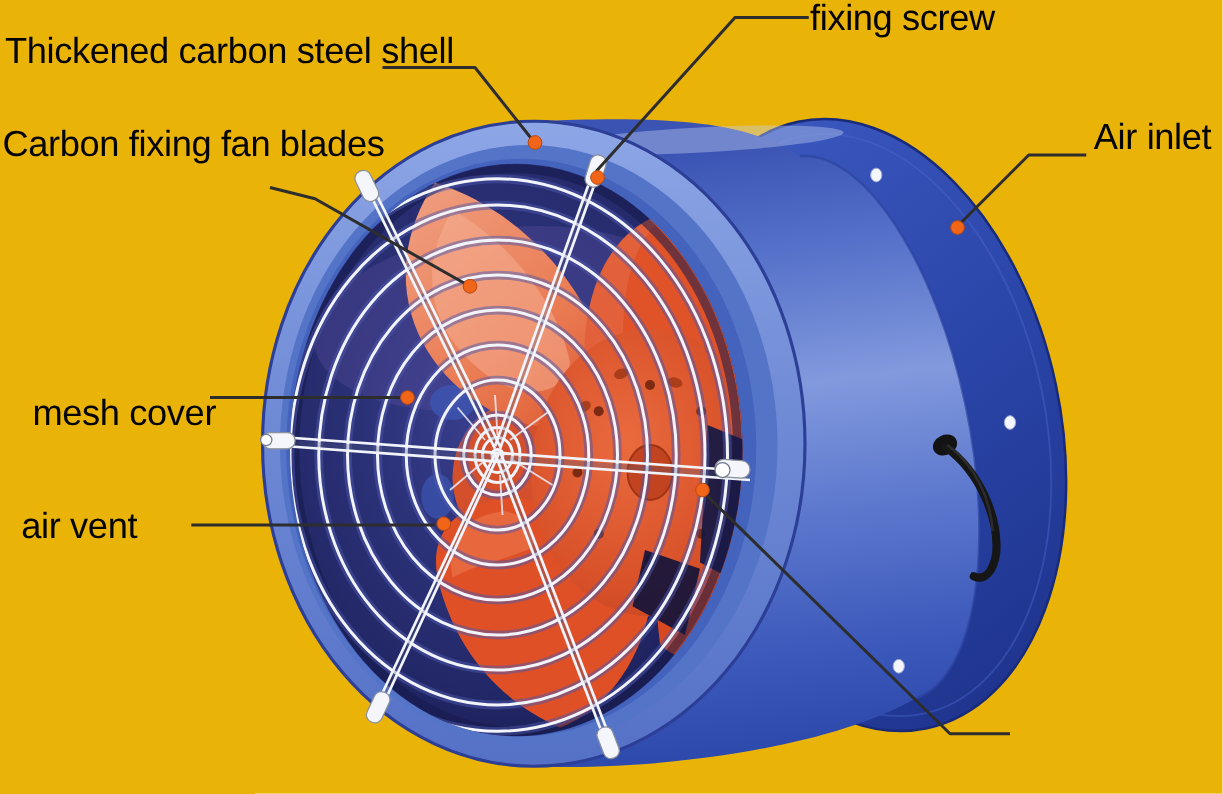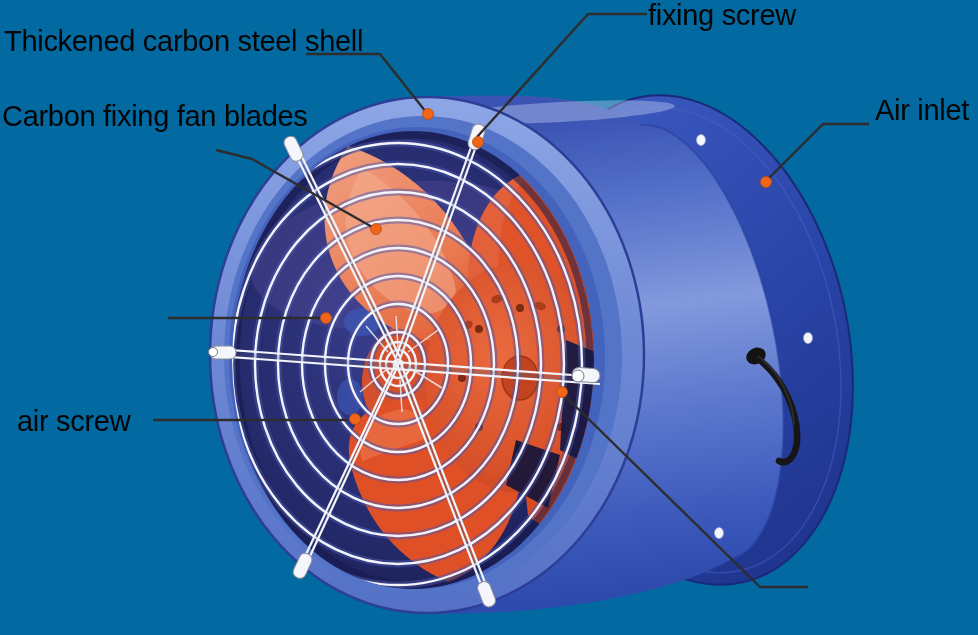"Thickened carbon steel shell" .stage { background: #0369a1 -> #eab308 }
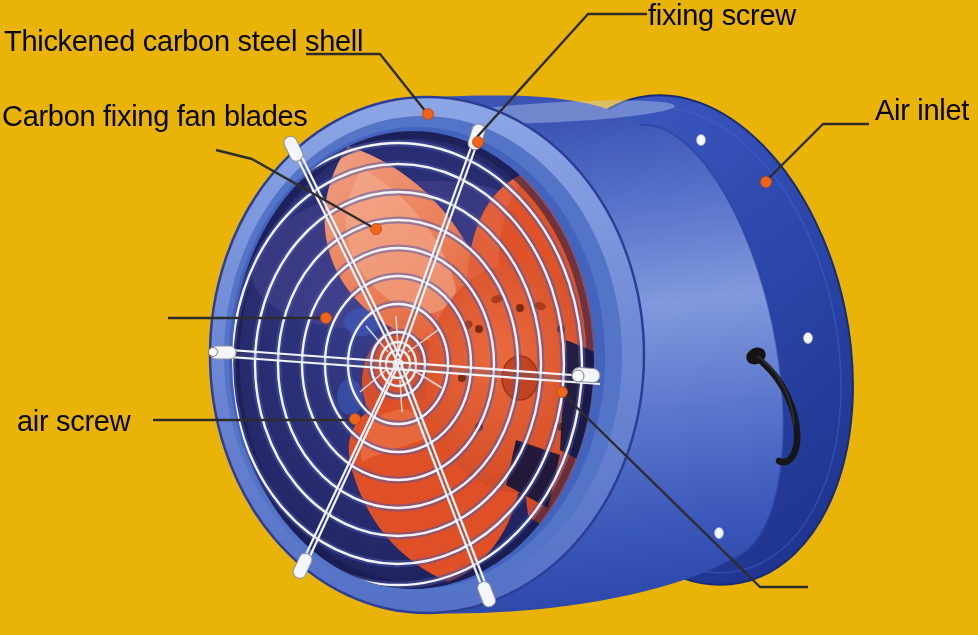"mesh cover" div.callout-label { html: none -> <div>mesh cover</div> }
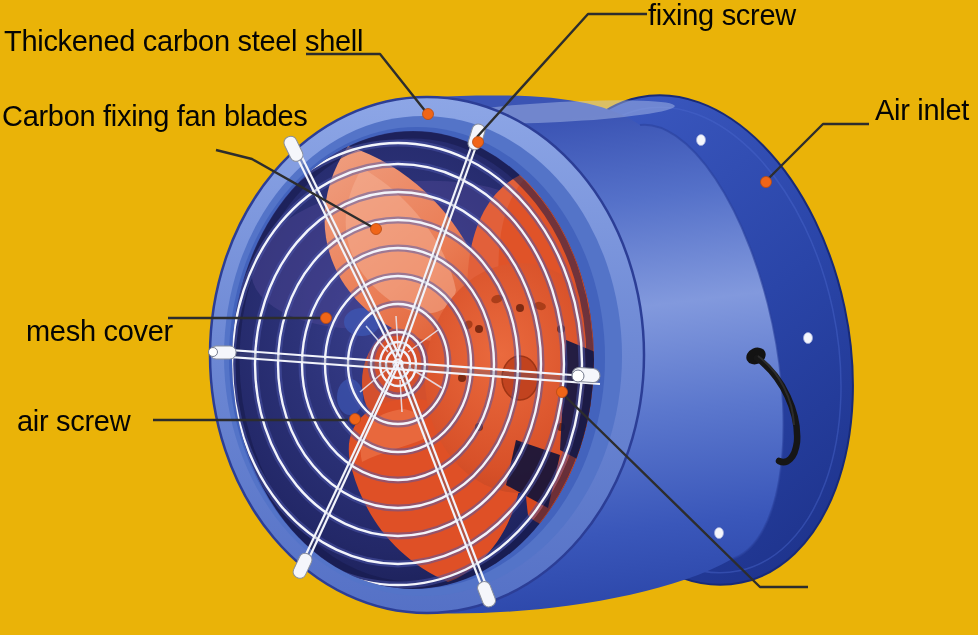"air screw" div.callout-label { text: screw -> vent }
